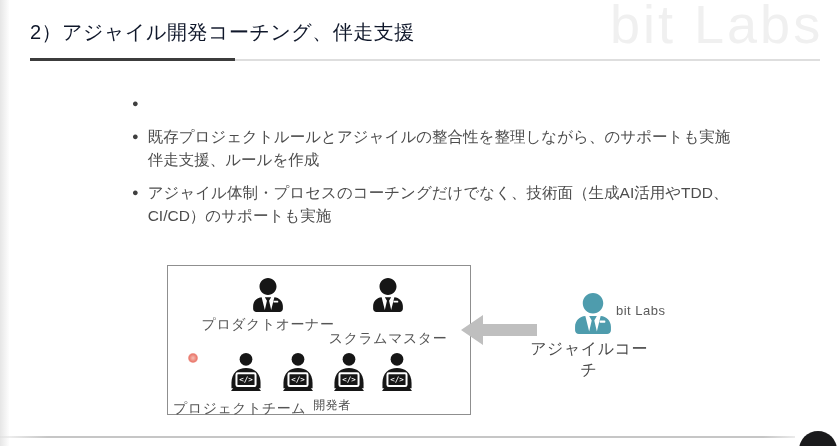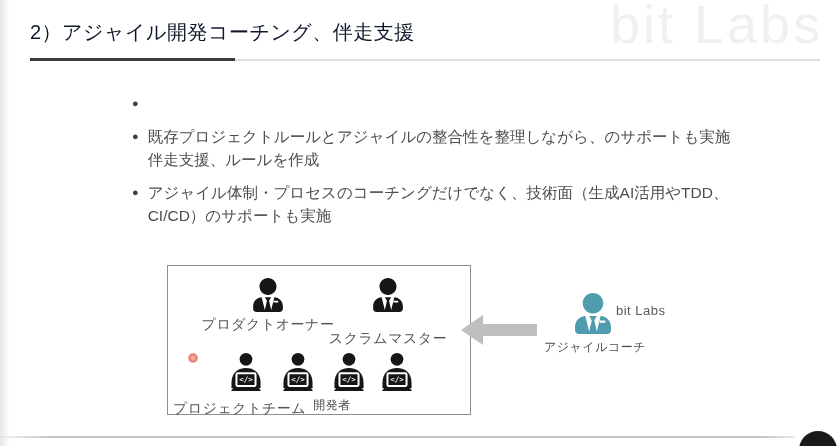"アジャイルコーチ" .coach-label { font-size: 12px -> 16px; left: 544px -> 527px; text-align: none -> center }
